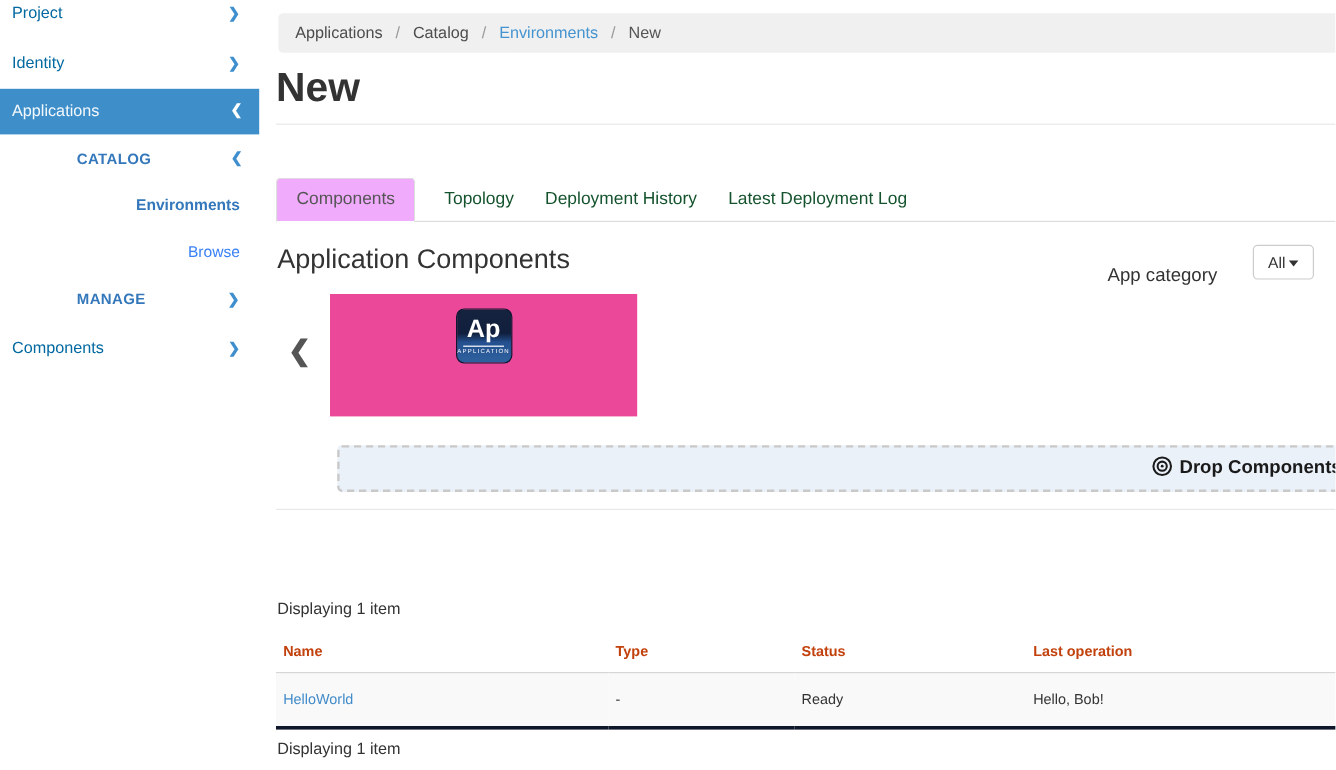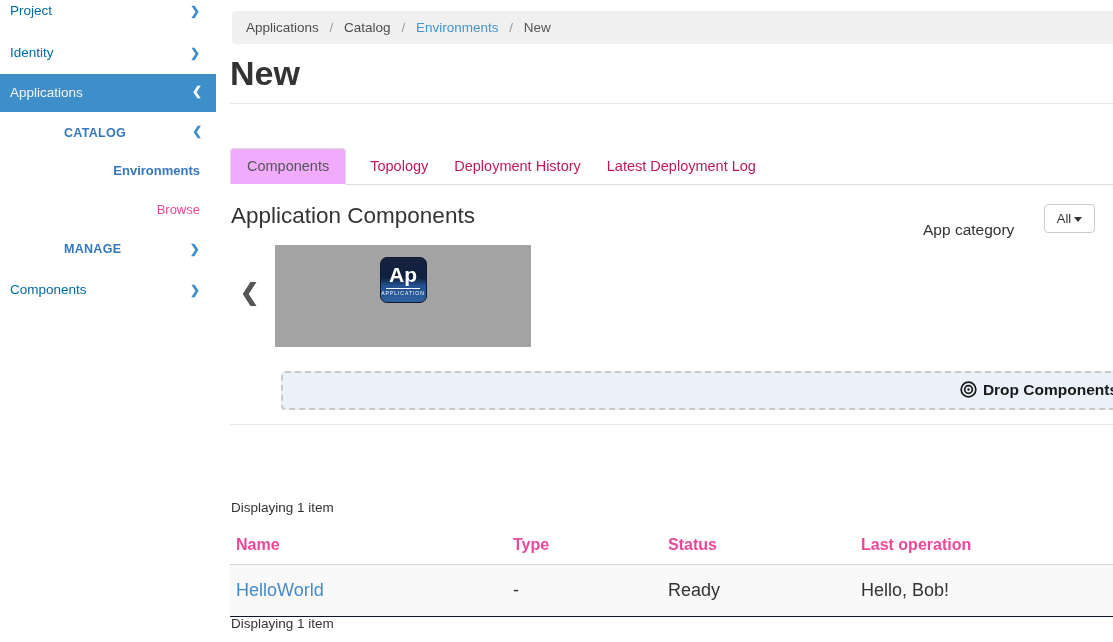"Topology" .tab { color: #be185d -> #14532d }
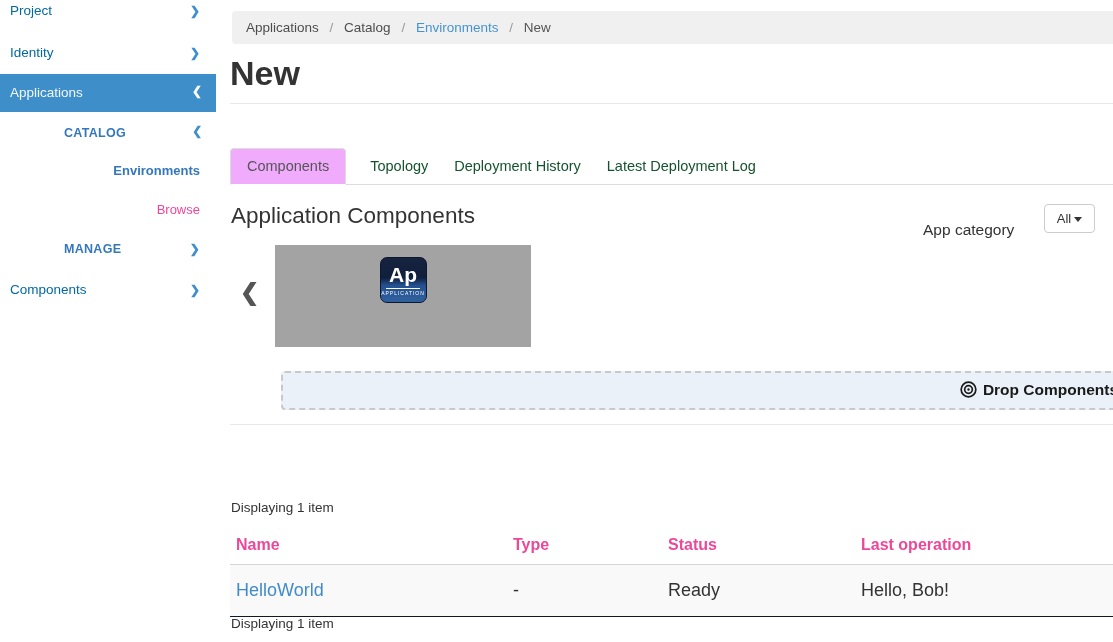"Browse" .nav-row.lvl3.plain { color: #ec4899 -> #3b82f6 }
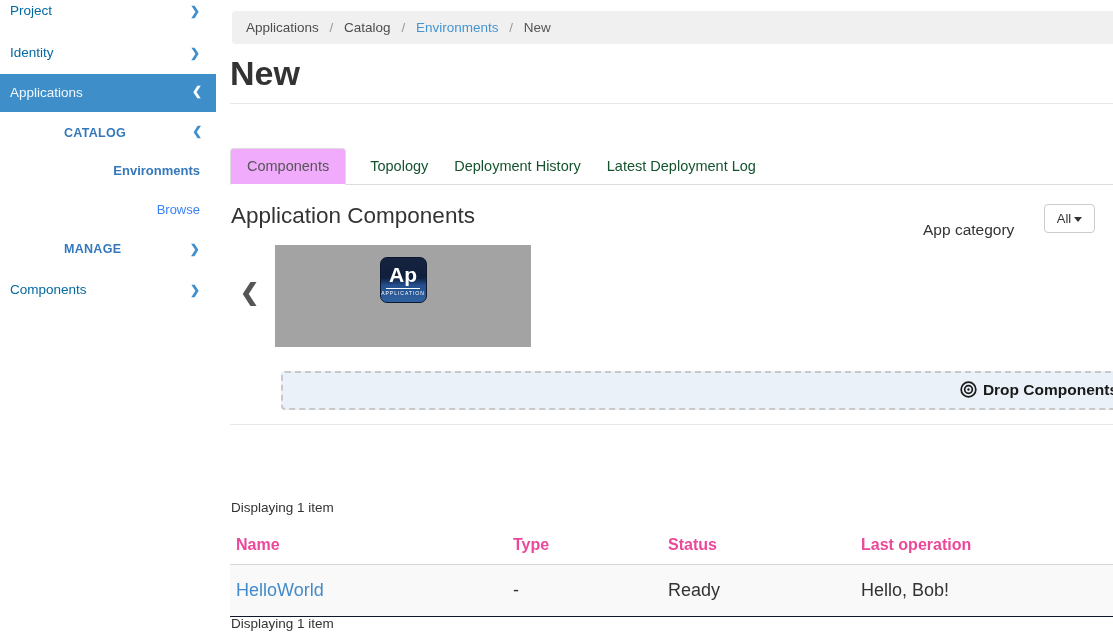"Ap" .tile { background: #a3a3a3 -> #ec4899 }
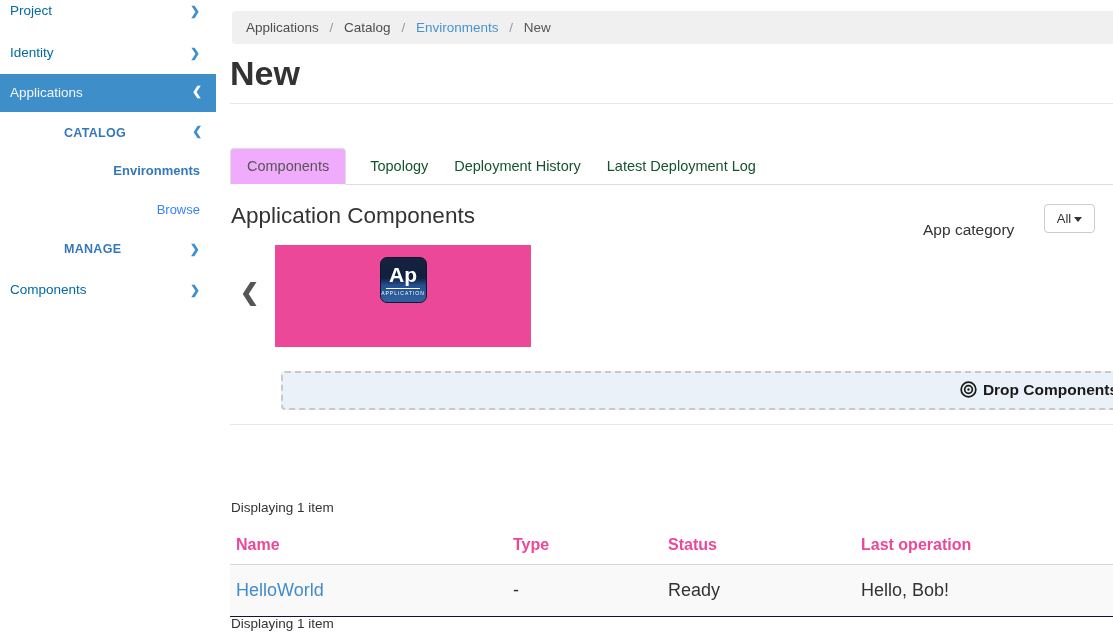"Name" table.comp th { color: #ec4899 -> #c2410c; font-size: 16px -> 12px }
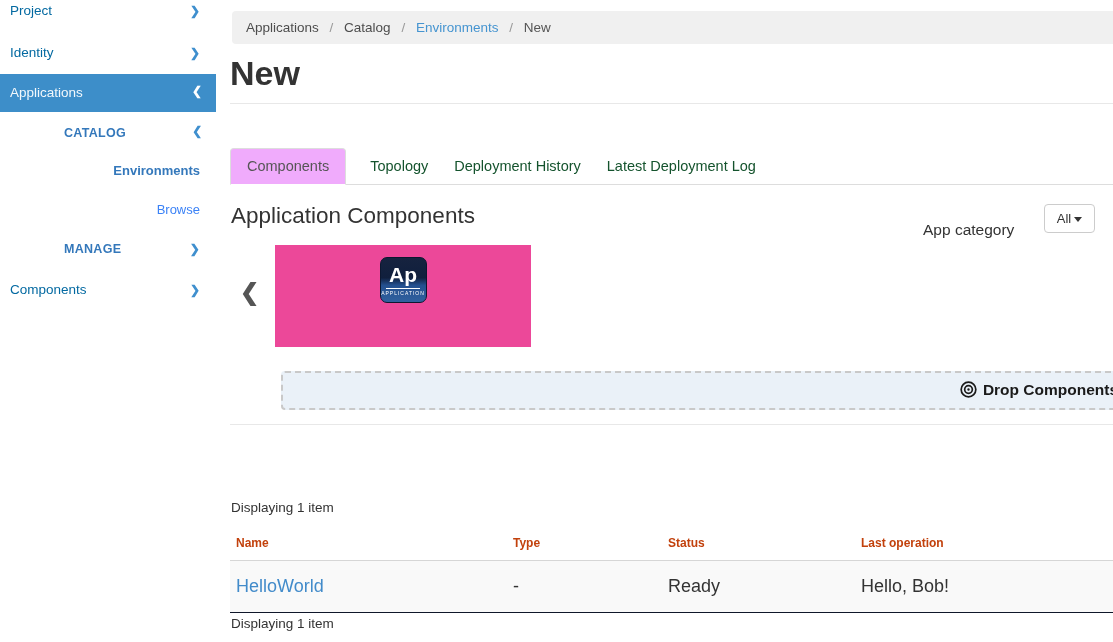"HelloWorld" table.comp td { border-bottom: 1px solid #0f172a -> 3px solid #0f172a; font-size: 18px -> 12px }
